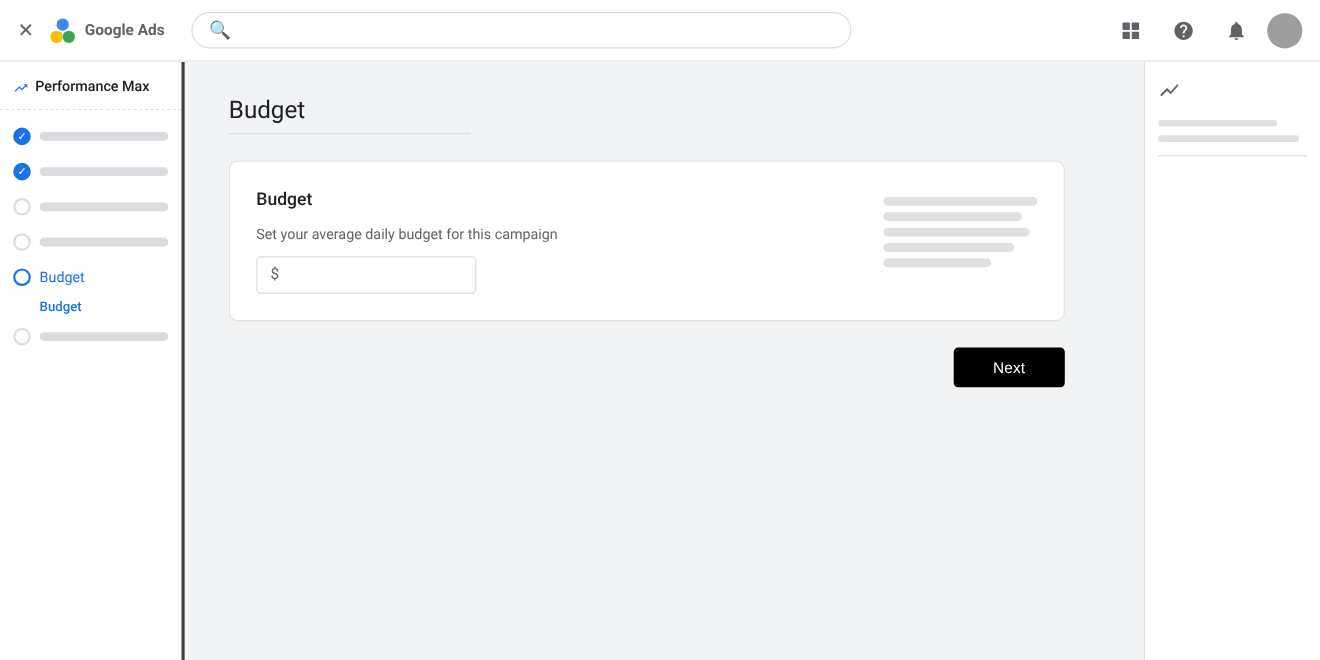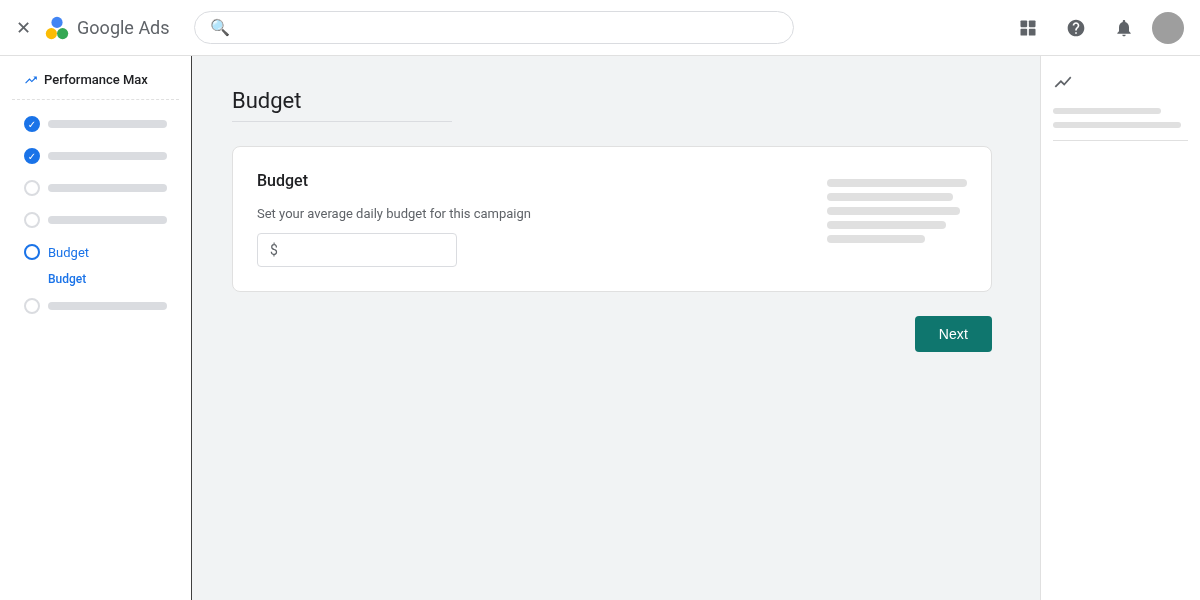"Google Ads" .nav-logo-text { font-size: 18px -> 14px; font-weight: 400 -> 700 }
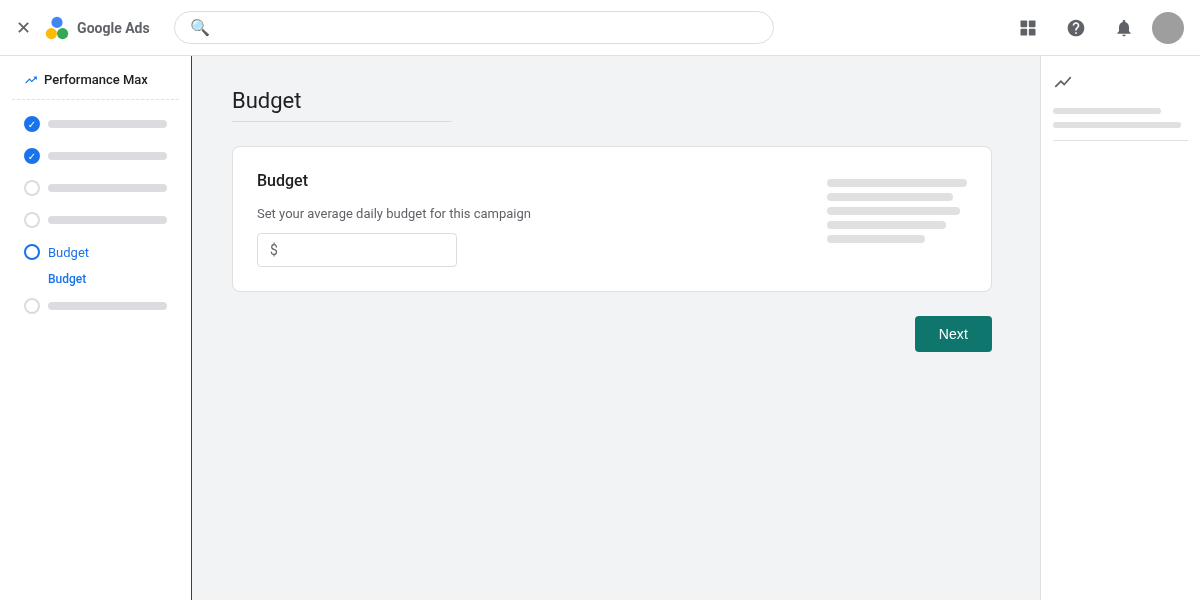"Performance Max" .sidebar { border-right: 1px solid #404040 -> 3px solid #404040; padding: 16px 12px -> 16px 0; width: 192px -> 168px }
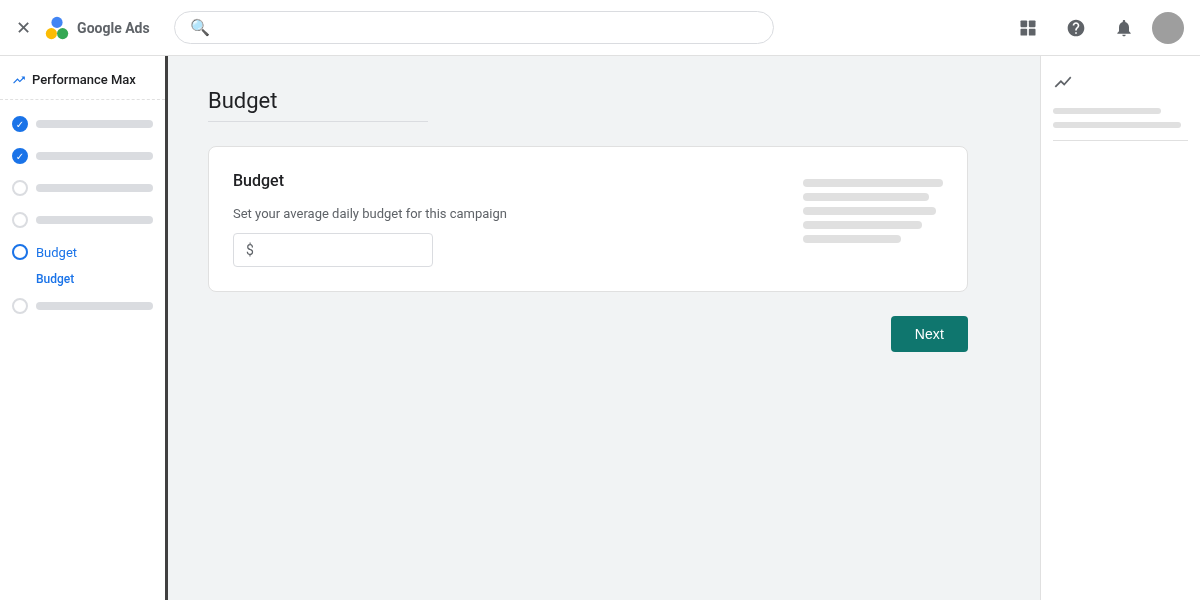"Next" .next-btn { background: #0f766e -> #000000; padding: 10px 24px -> 10px 36px }
